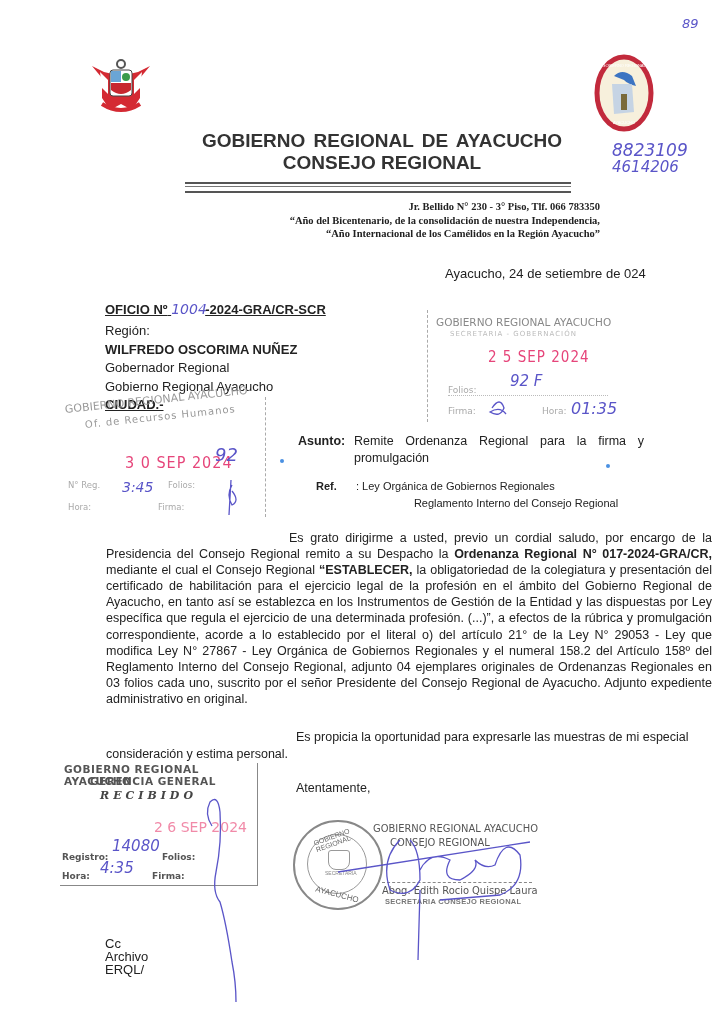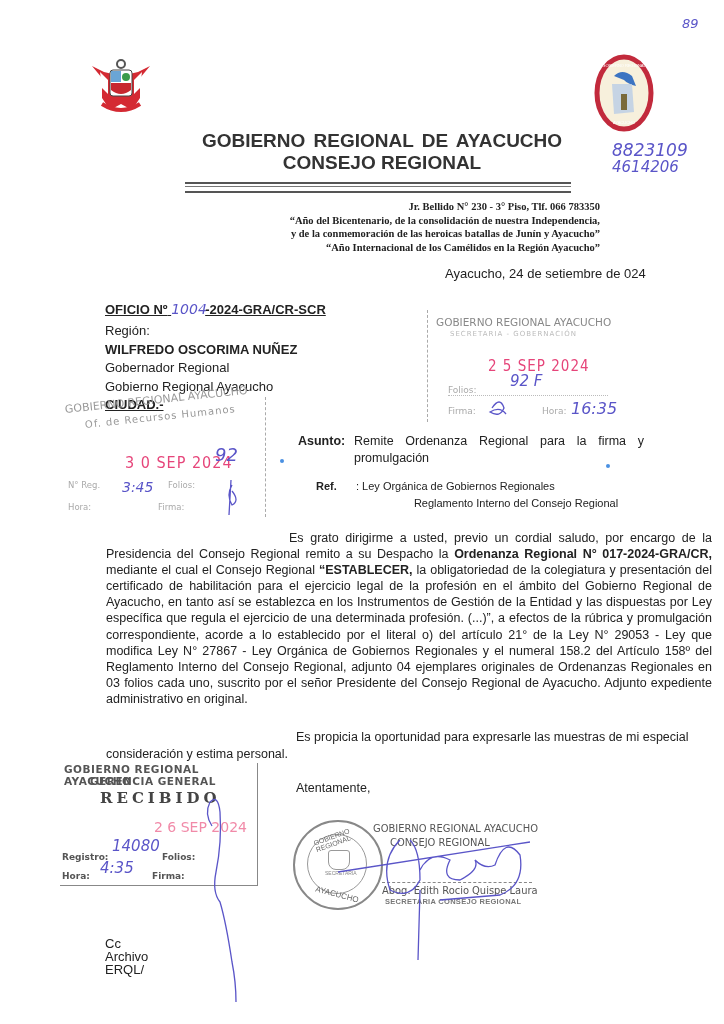"y de la conmemoración de" div { html: <div>y de la conmemoración de las heroicas batallas de Junín y Ayacucho”</div> -> none }
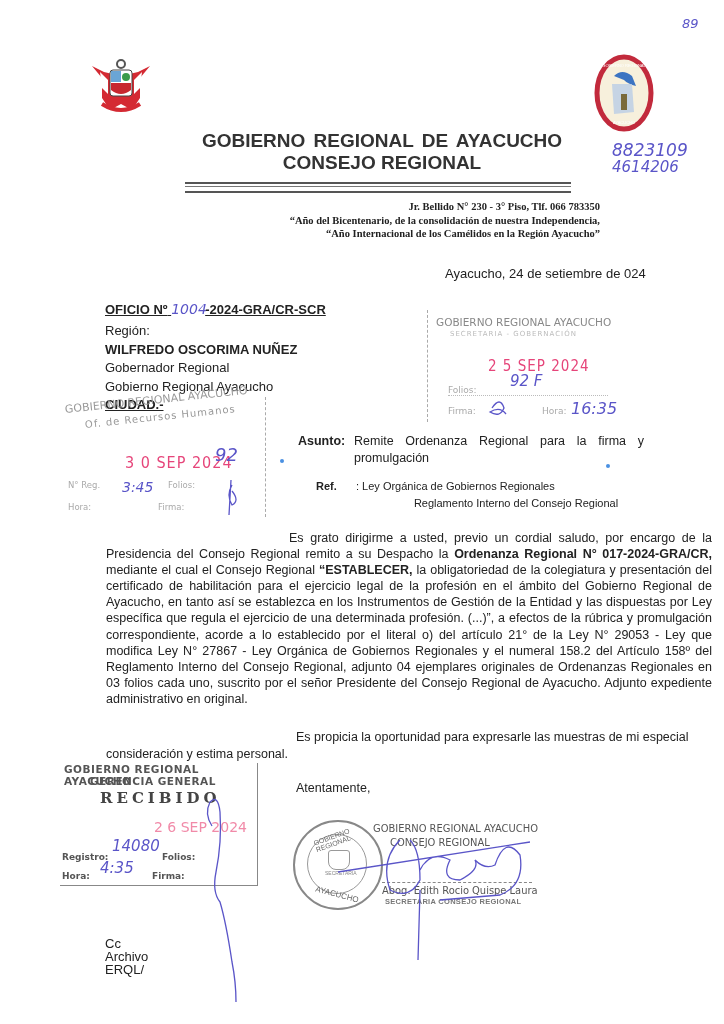"2 5 SEP 2024" div.date-red { top: 47px -> 38px }
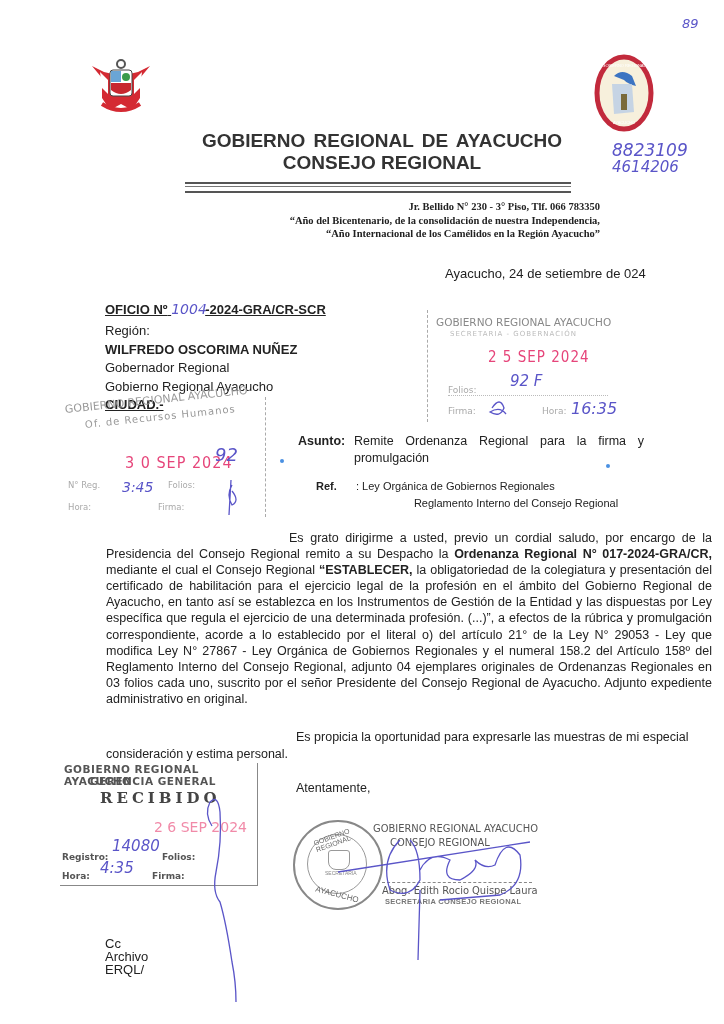"16:35" div.hw { text: 16:35 -> 01:35 }
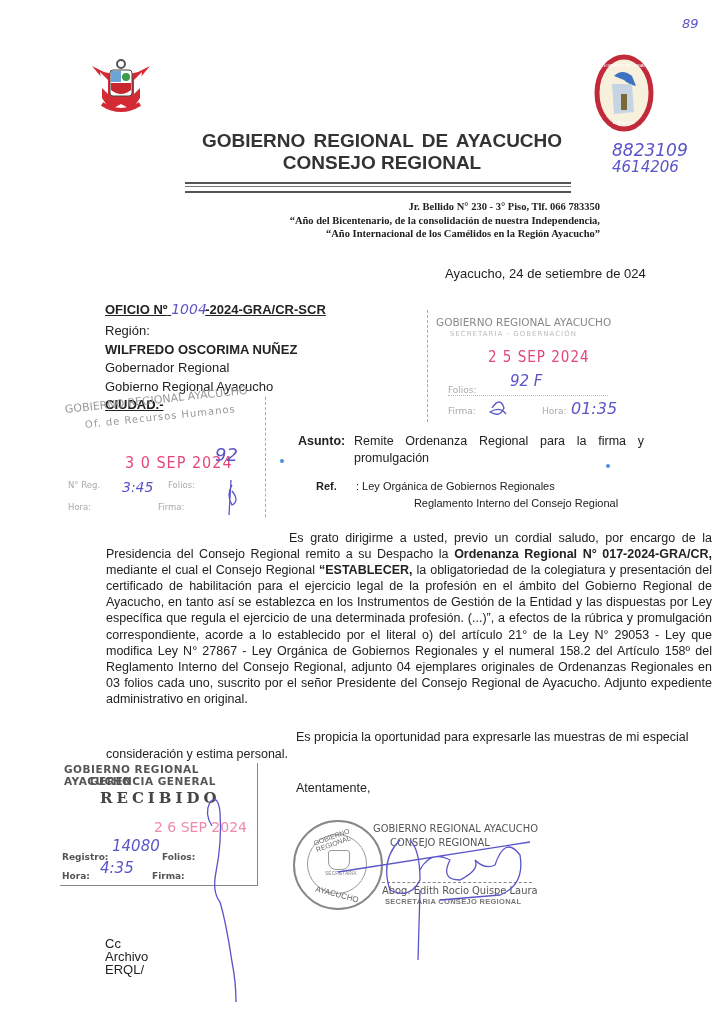"RECIBIDO" .s3 .l3 { font-size: 15px -> 11px; font-style: none -> italic }
